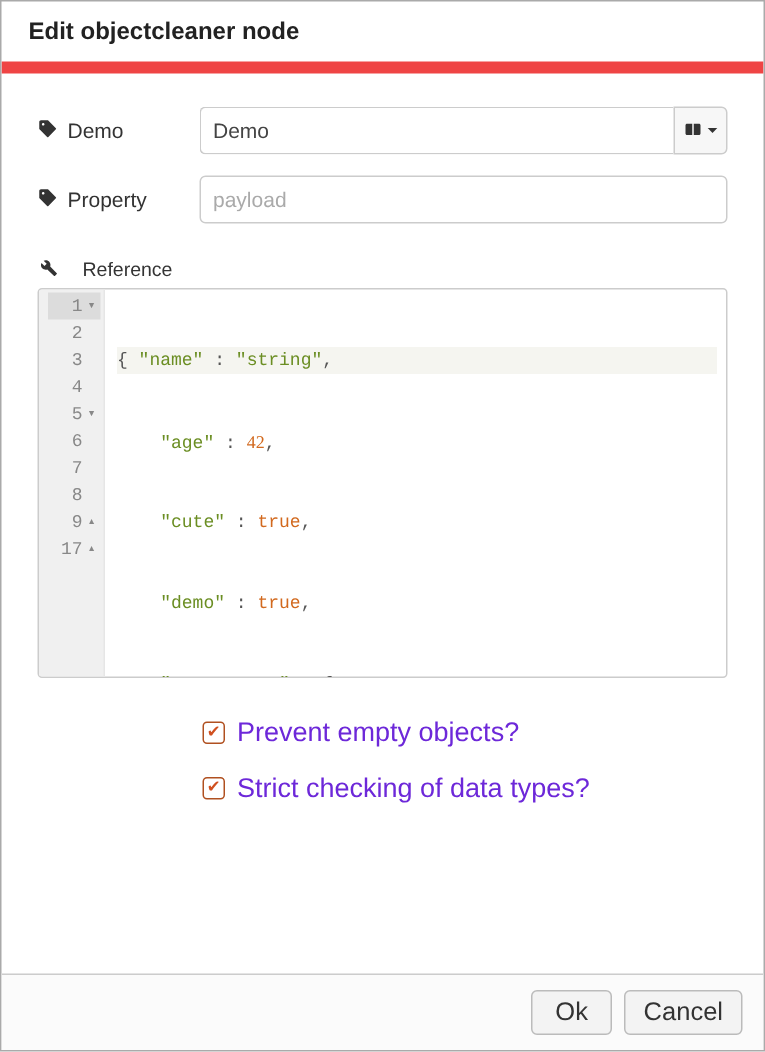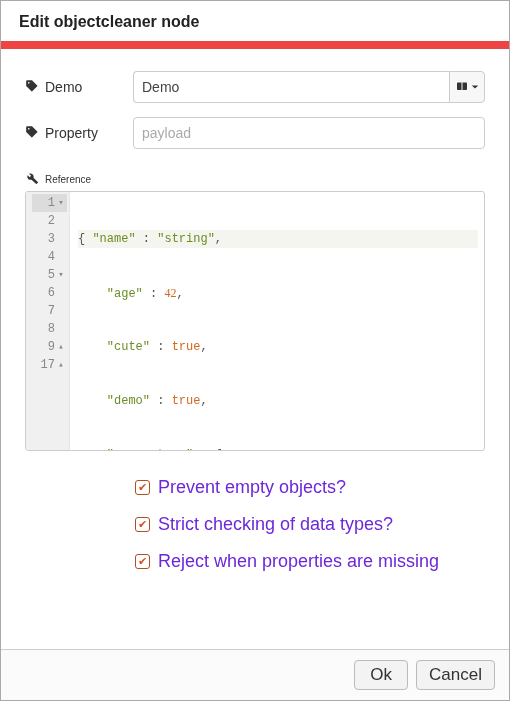"Reference" .section-label { font-size: 10px -> 13px; gap: 6px -> 16px }
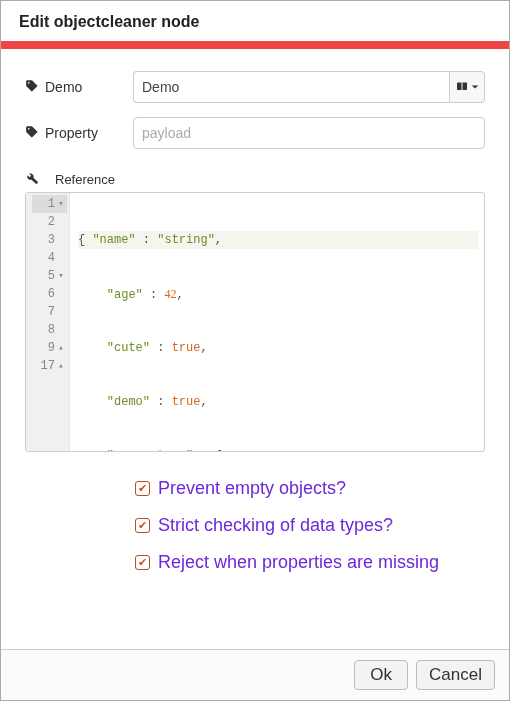"Reject when properties are missing" div.check-row { html: <div> <span></span> <span>Reject when properties are missing</span> </div> -> none }
